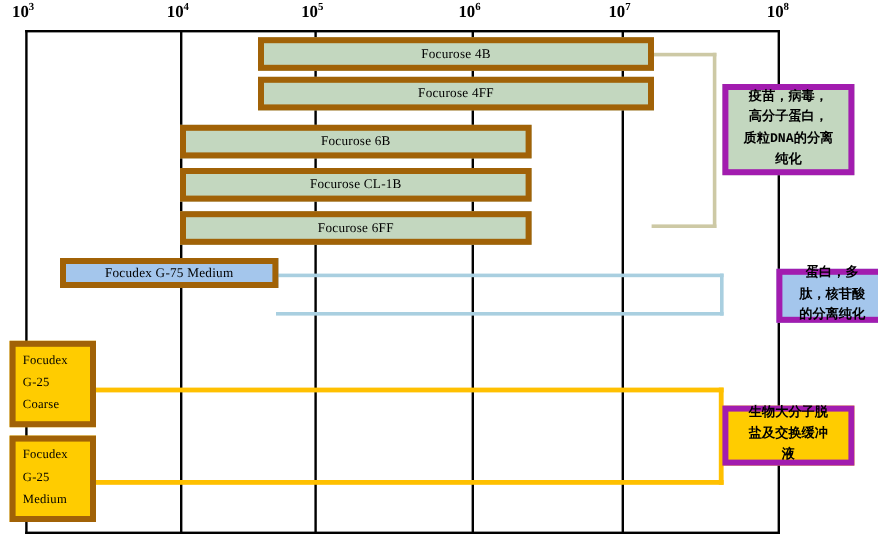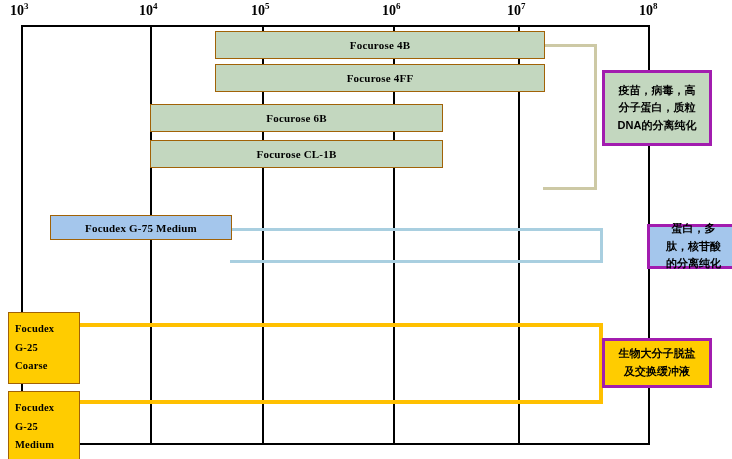"Focurose 4B" .bar { border: 1px solid #a16207 -> 5px solid #a16207; font-weight: bold -> normal }
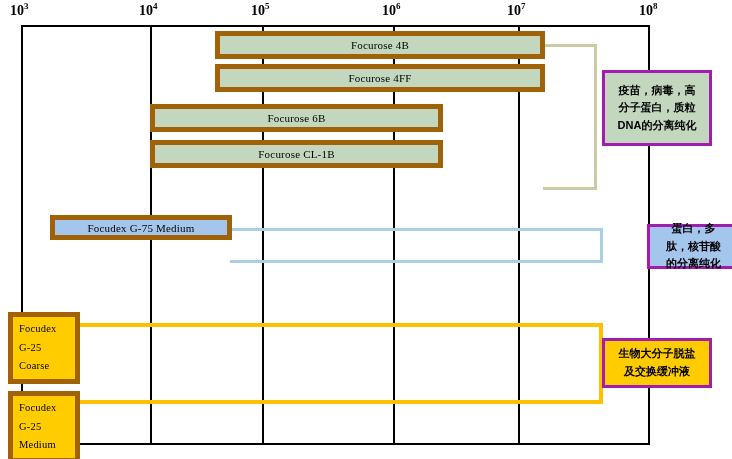"疫苗，病毒，高分子蛋白，质粒DNA的分离纯化" .callout { border: 3px solid #a21caf -> 5px solid #a21caf; font-family: Liberation Sans, sans-serif -> Liberation Mono, monospace }
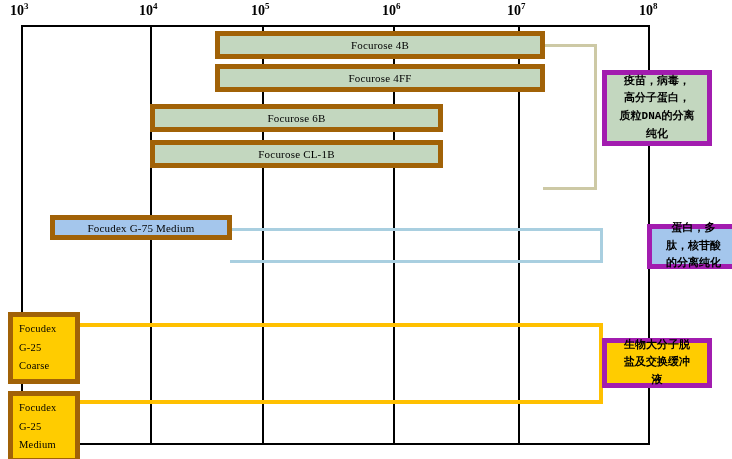"Focurose 6FF" div.bar { html: none -> <div>Focurose 6FF</div> }
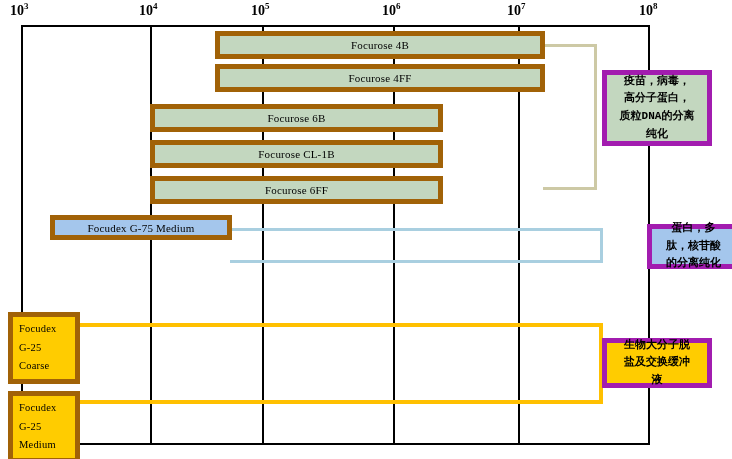"Focudex" .bar.yellow { margin-top: 28px -> none }
